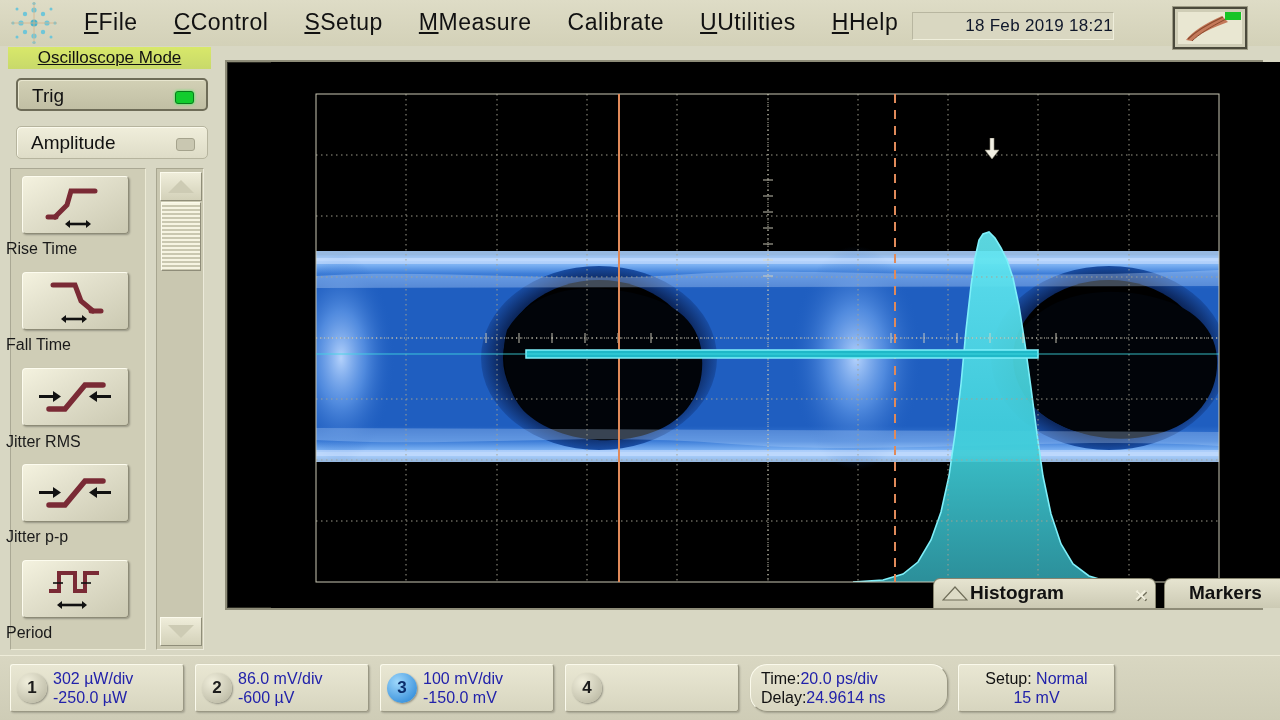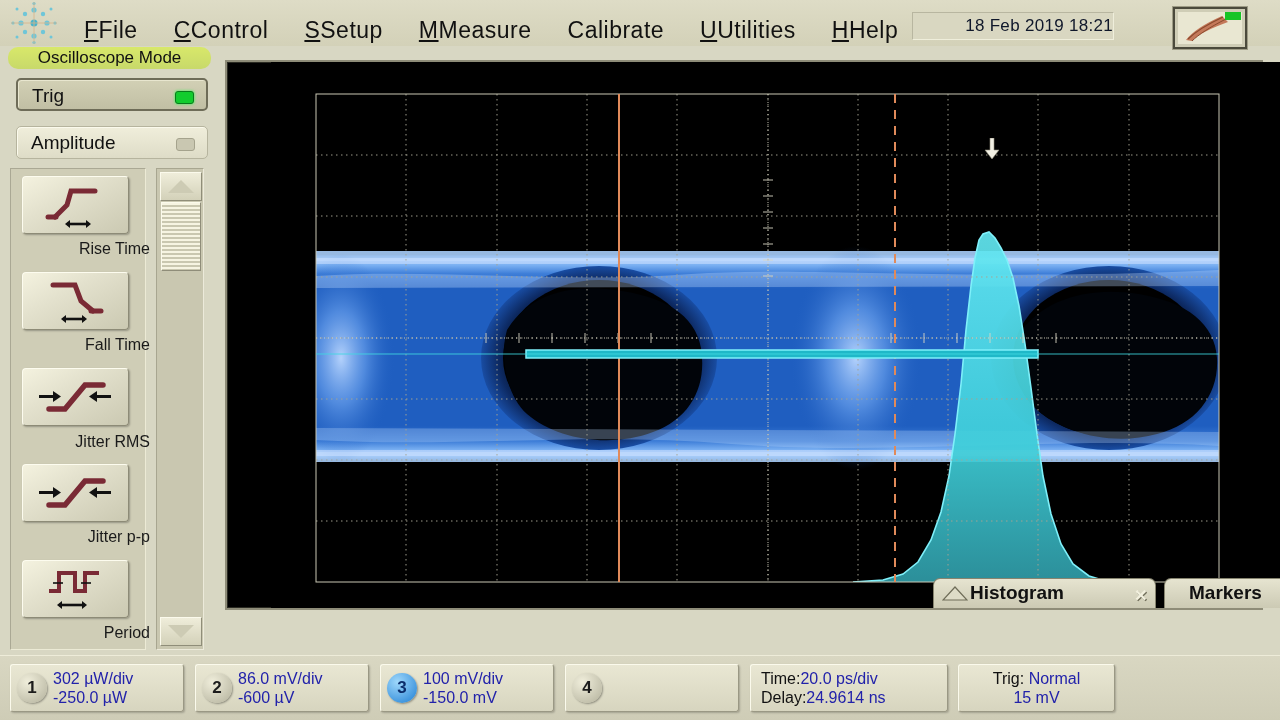"FFile" .menu-item { margin-top: 8px -> none }
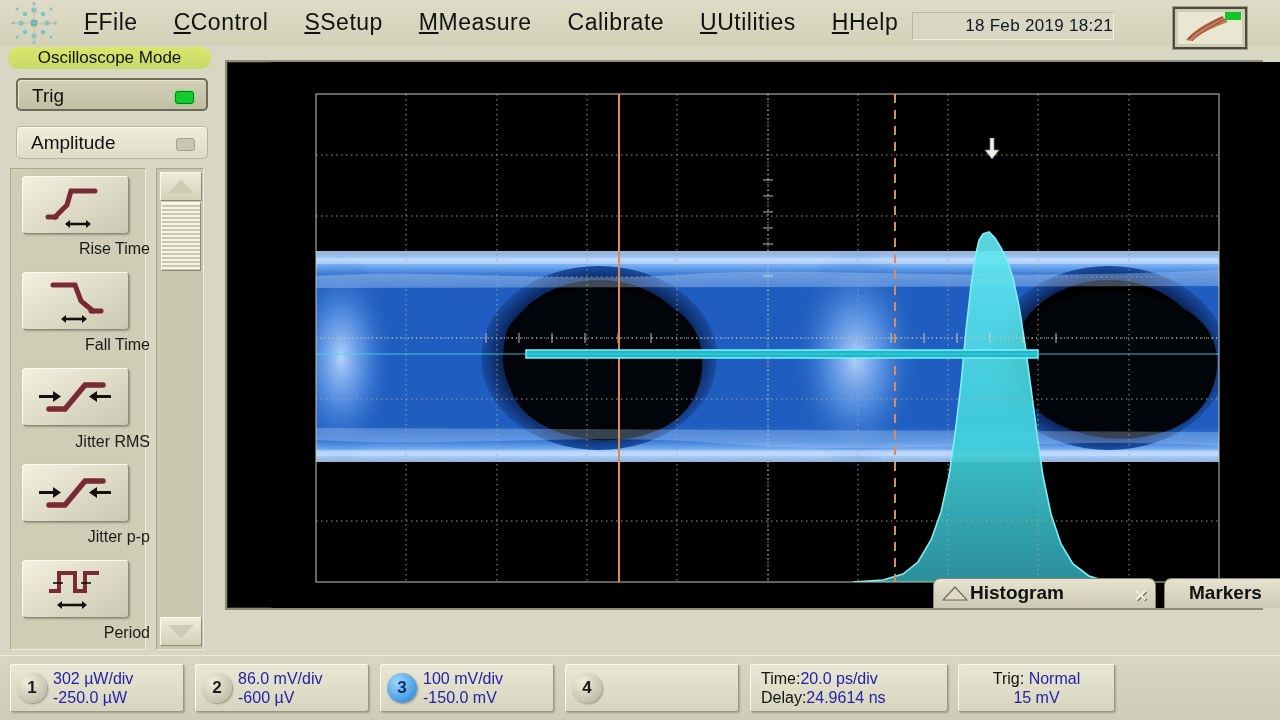"Oscilloscope Mode" .modehdr { border-radius: 10px -> 0; text-decoration: none -> underline }
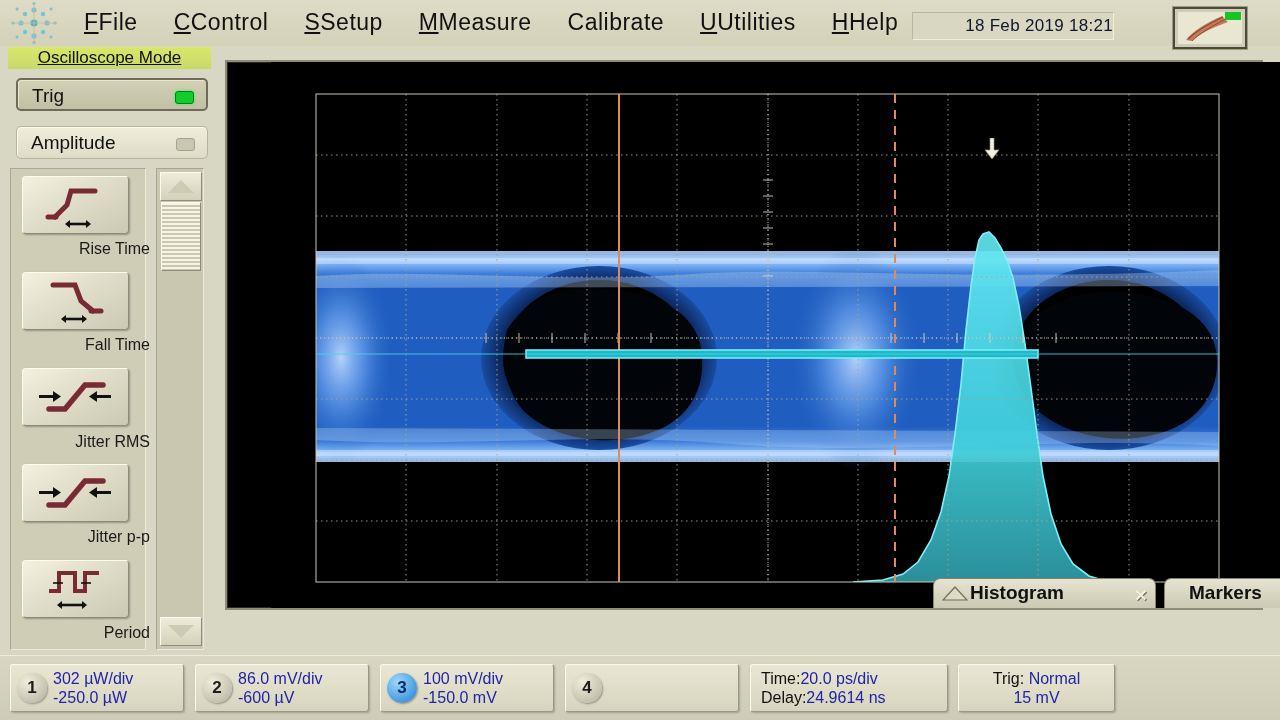"Rise Time" .mlabel { padding-left: none -> 6px; text-align: right -> left }
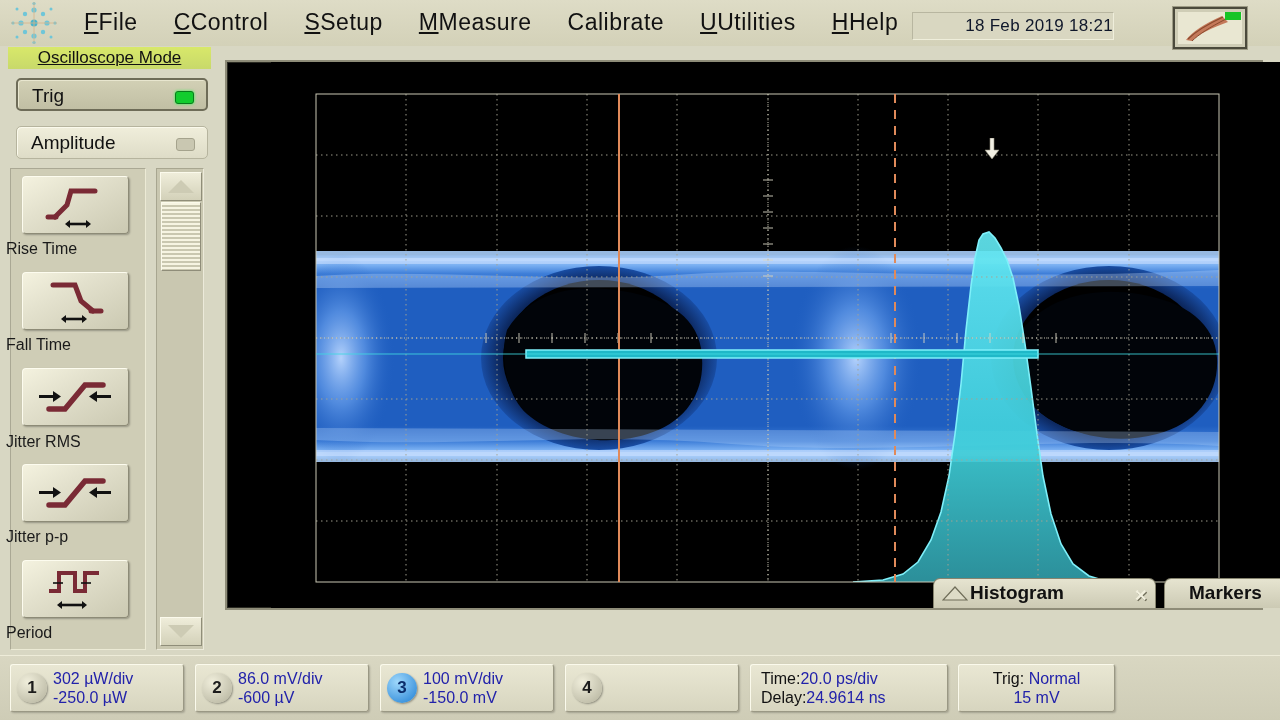"Time:20.0 ps/div" div.sbox { border-radius: none -> 17px }
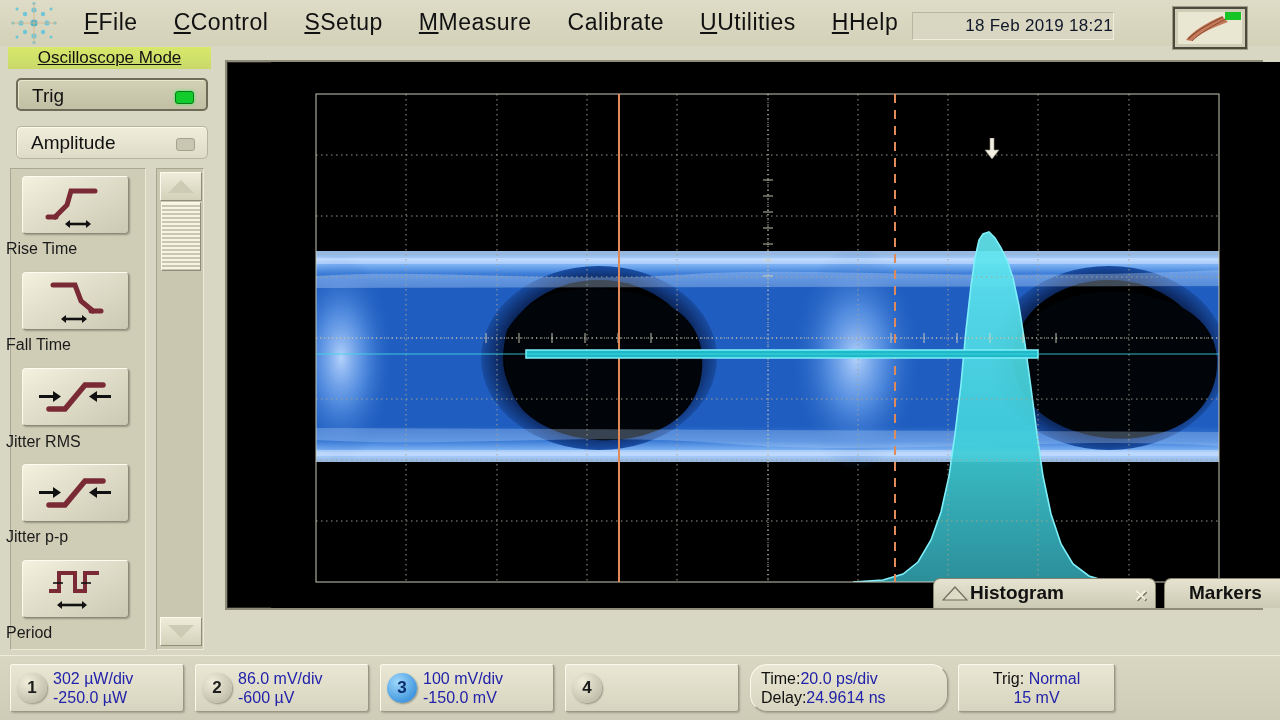"Trig:" span { text: Trig -> Setup }
